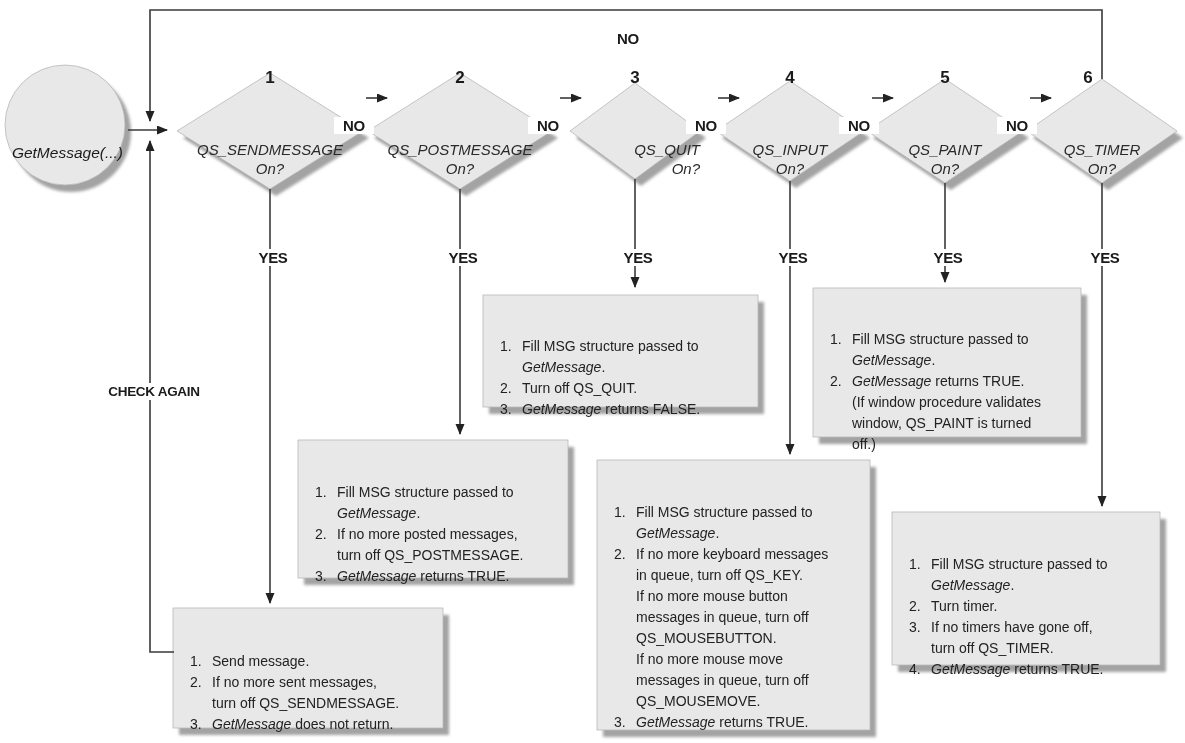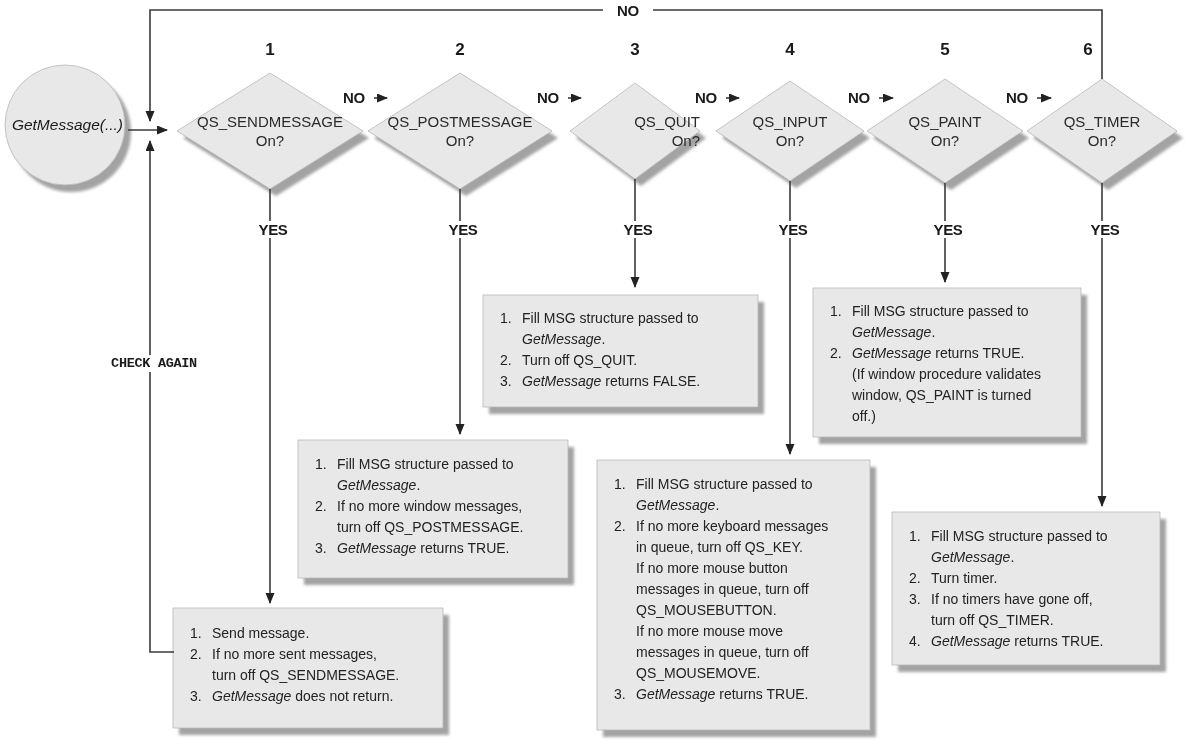"NO" .abs { margin-top: none -> 28px }
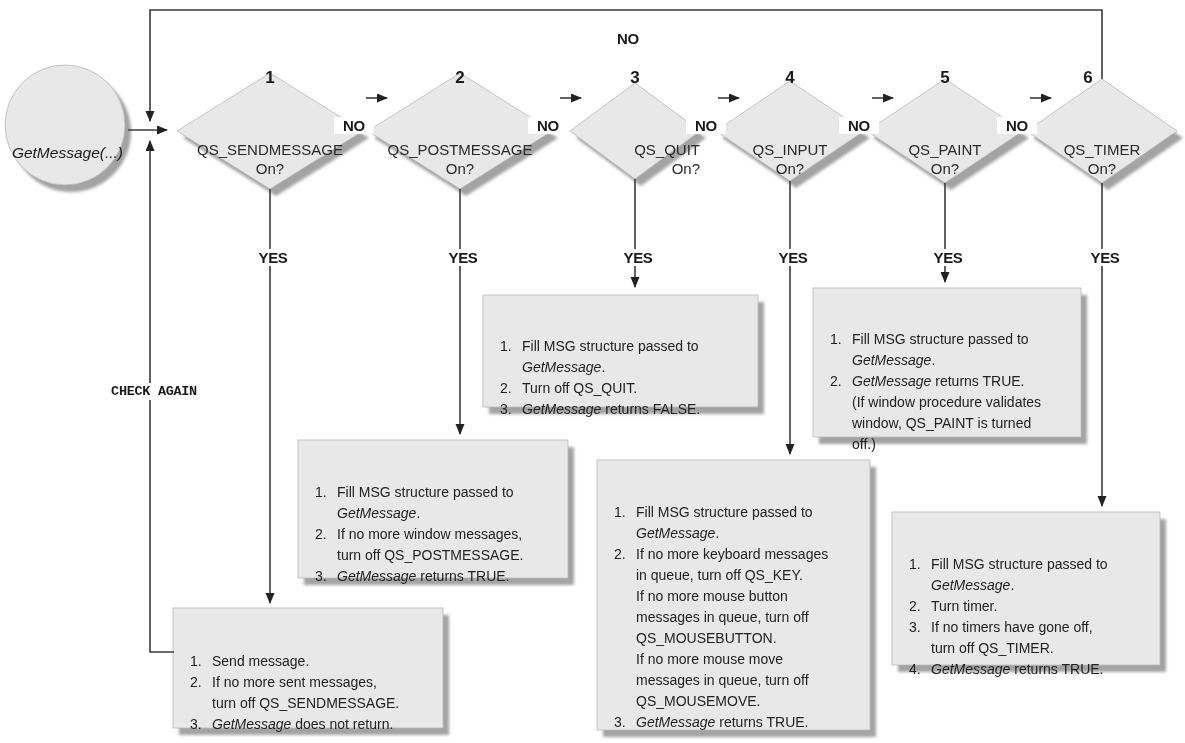"QS_SENDMESSAGE" .dlabel { font-style: none -> italic }
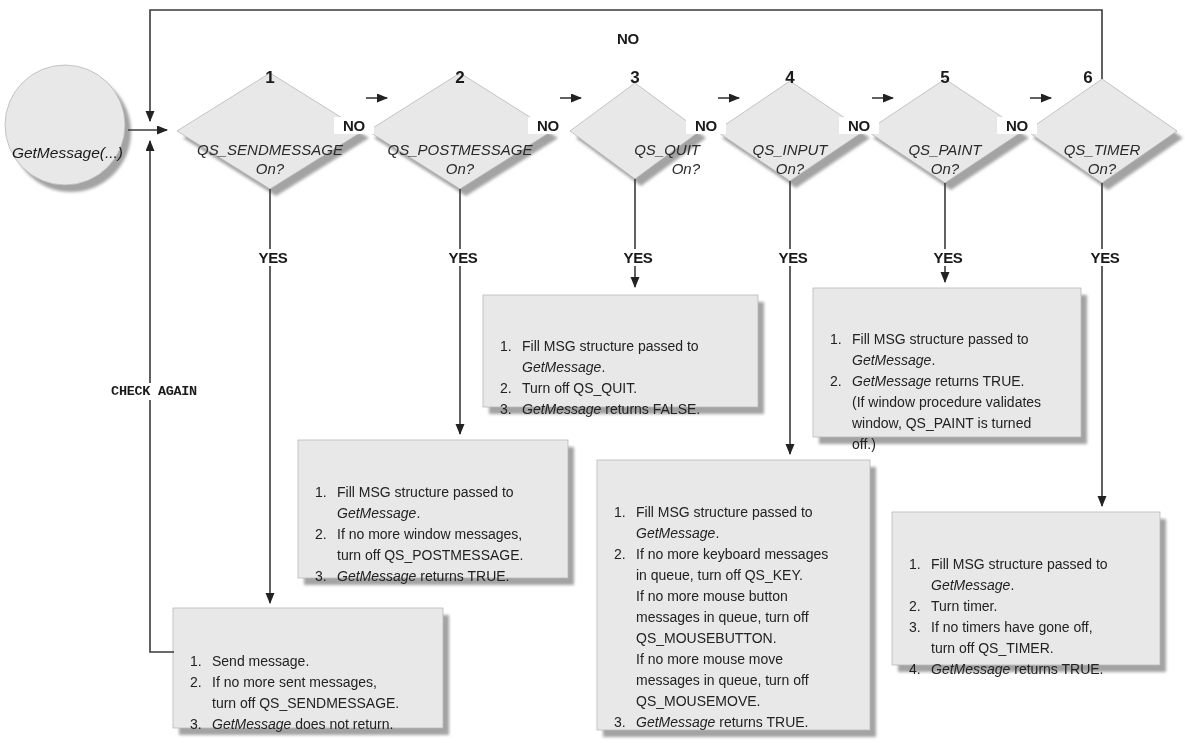"CHECK AGAIN" div.abs { font-family: Liberation Mono, monospace -> none }
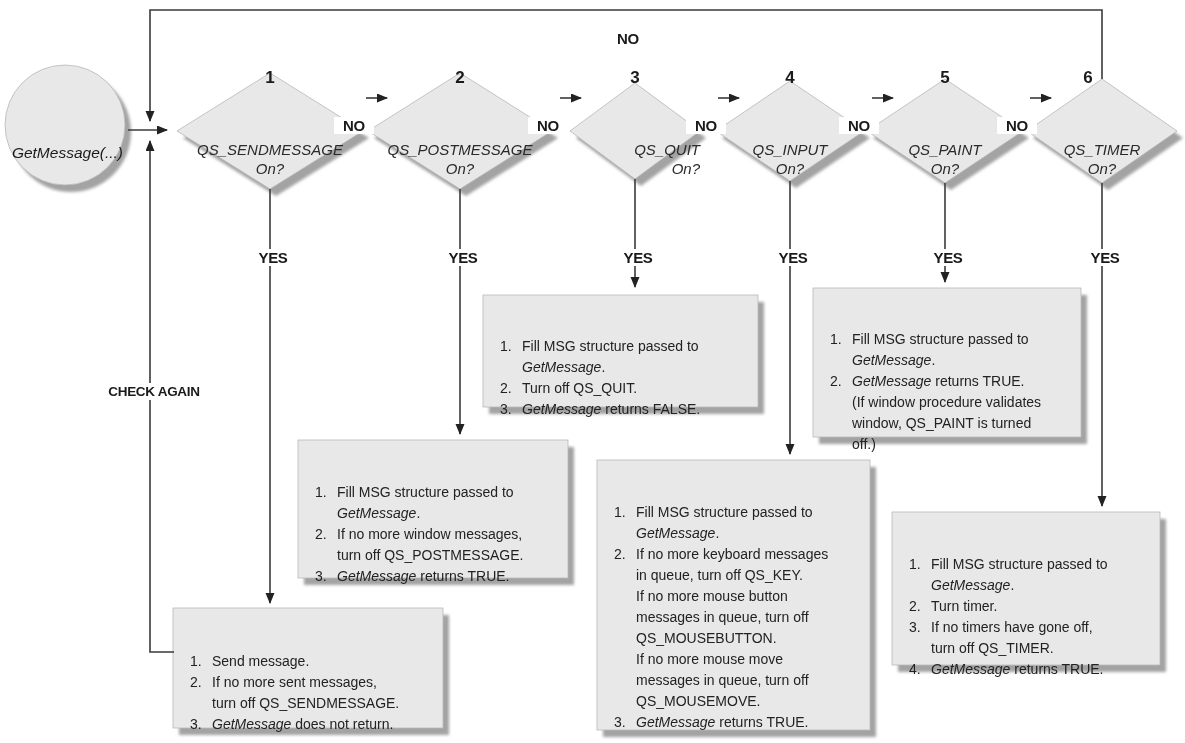"If no more window messages," span { text: window -> posted }
